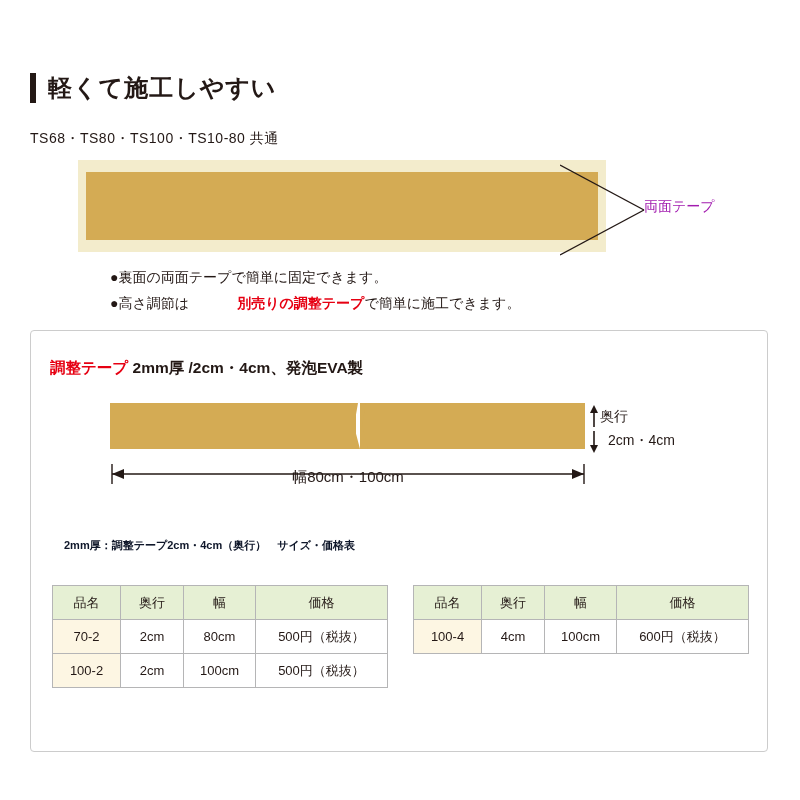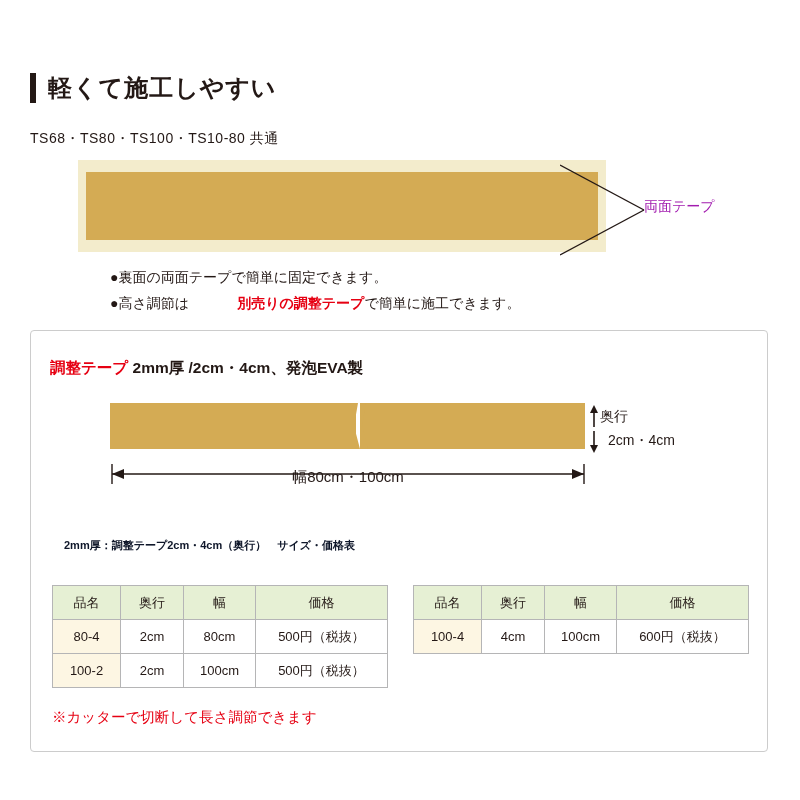"80-4" td.code { text: 80-4 -> 70-2 }
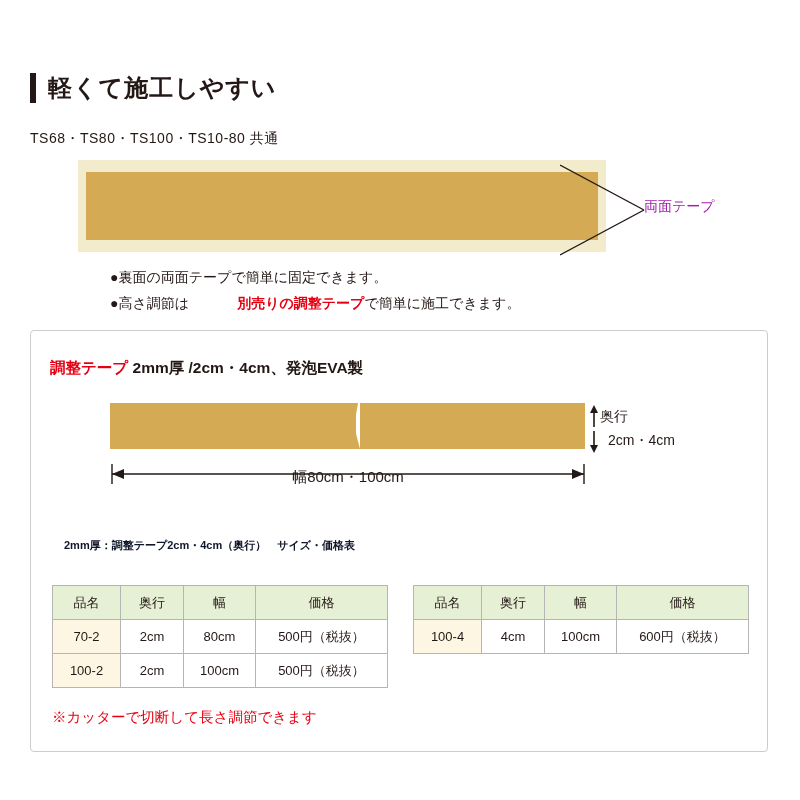"※カッターで切断して長さ調節できます" div.note { html: <div>※カッターで切断して長さ調節できます</div> -> none }
